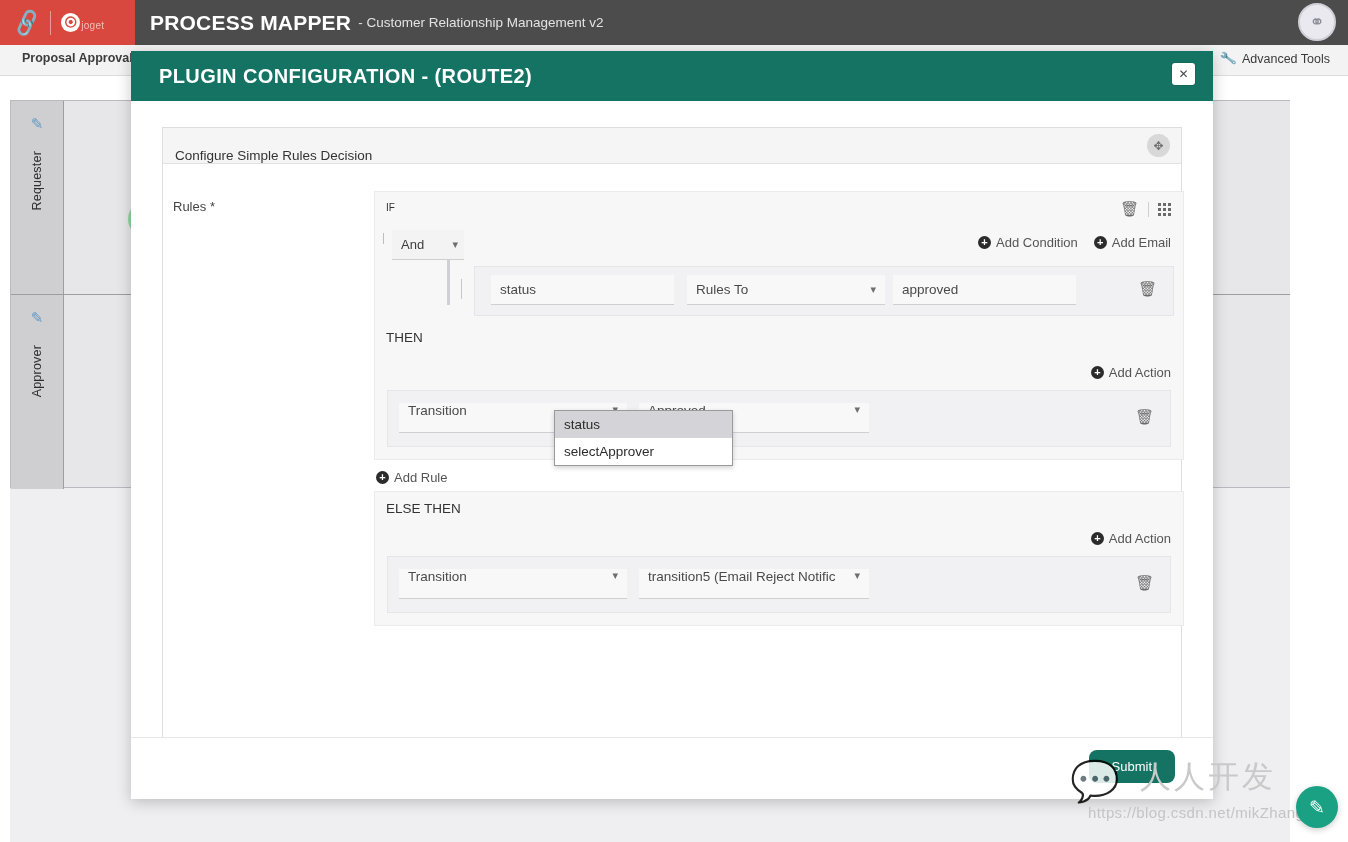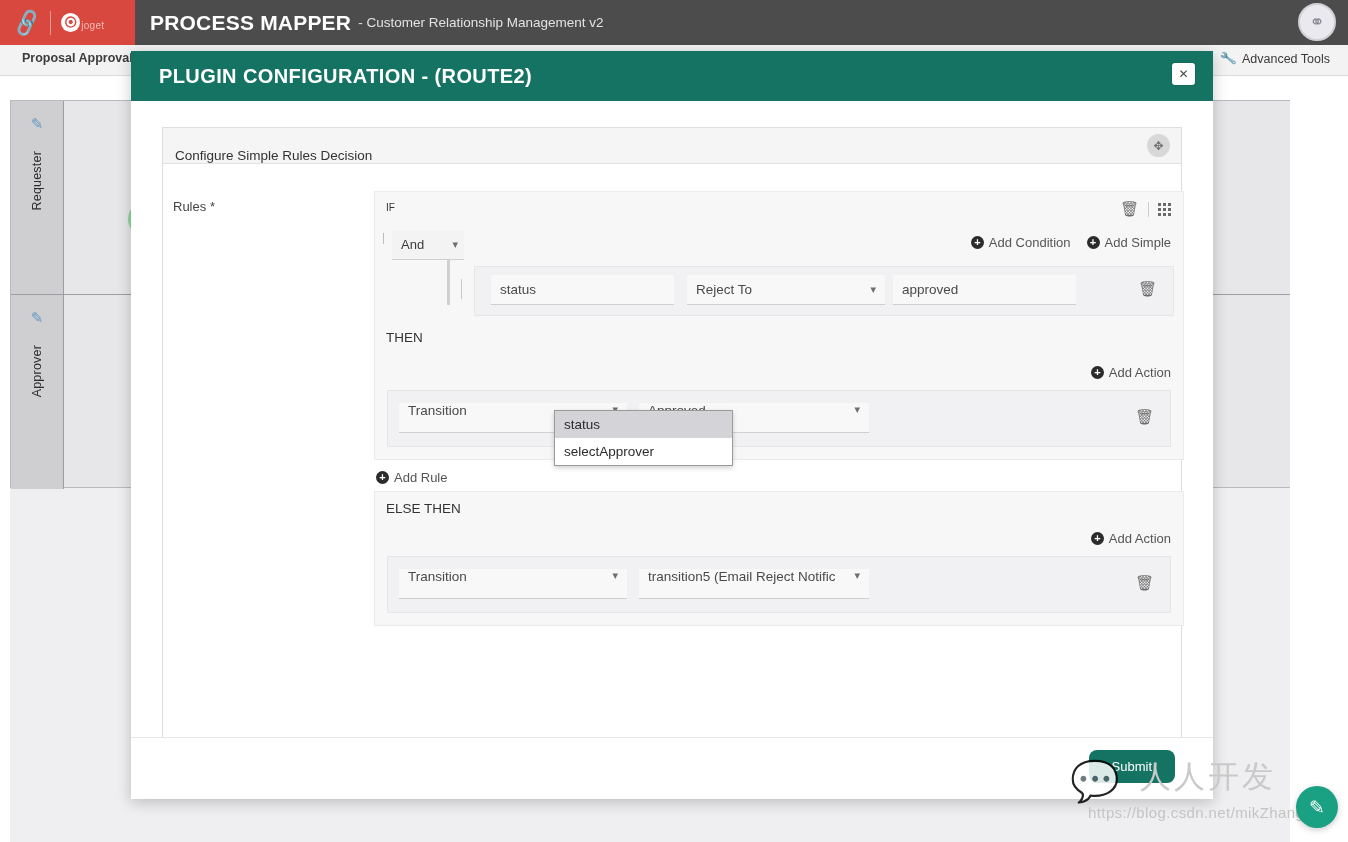"Add Simple" span { text: Simple -> Email }
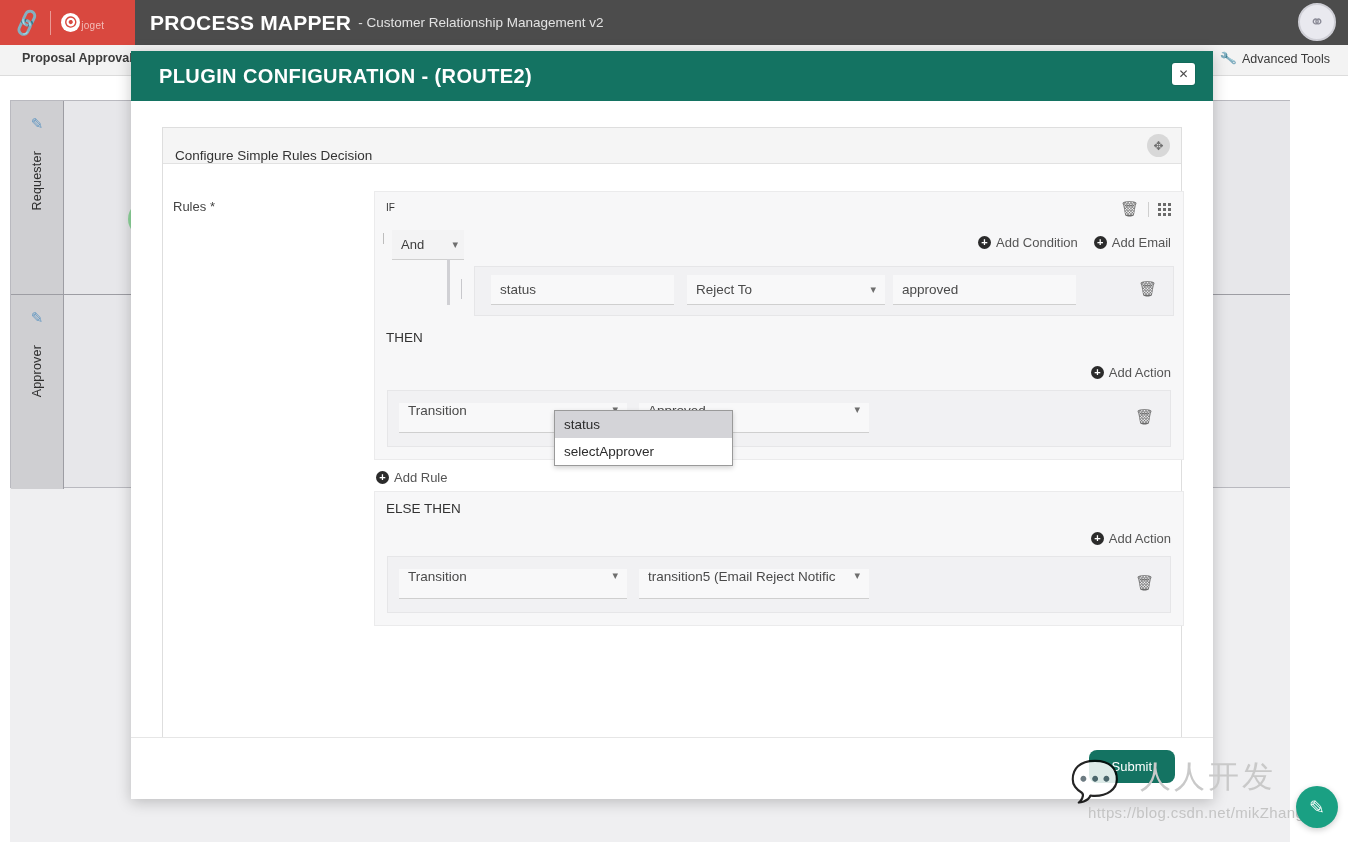"Reject To" span { text: Reject -> Rules }
